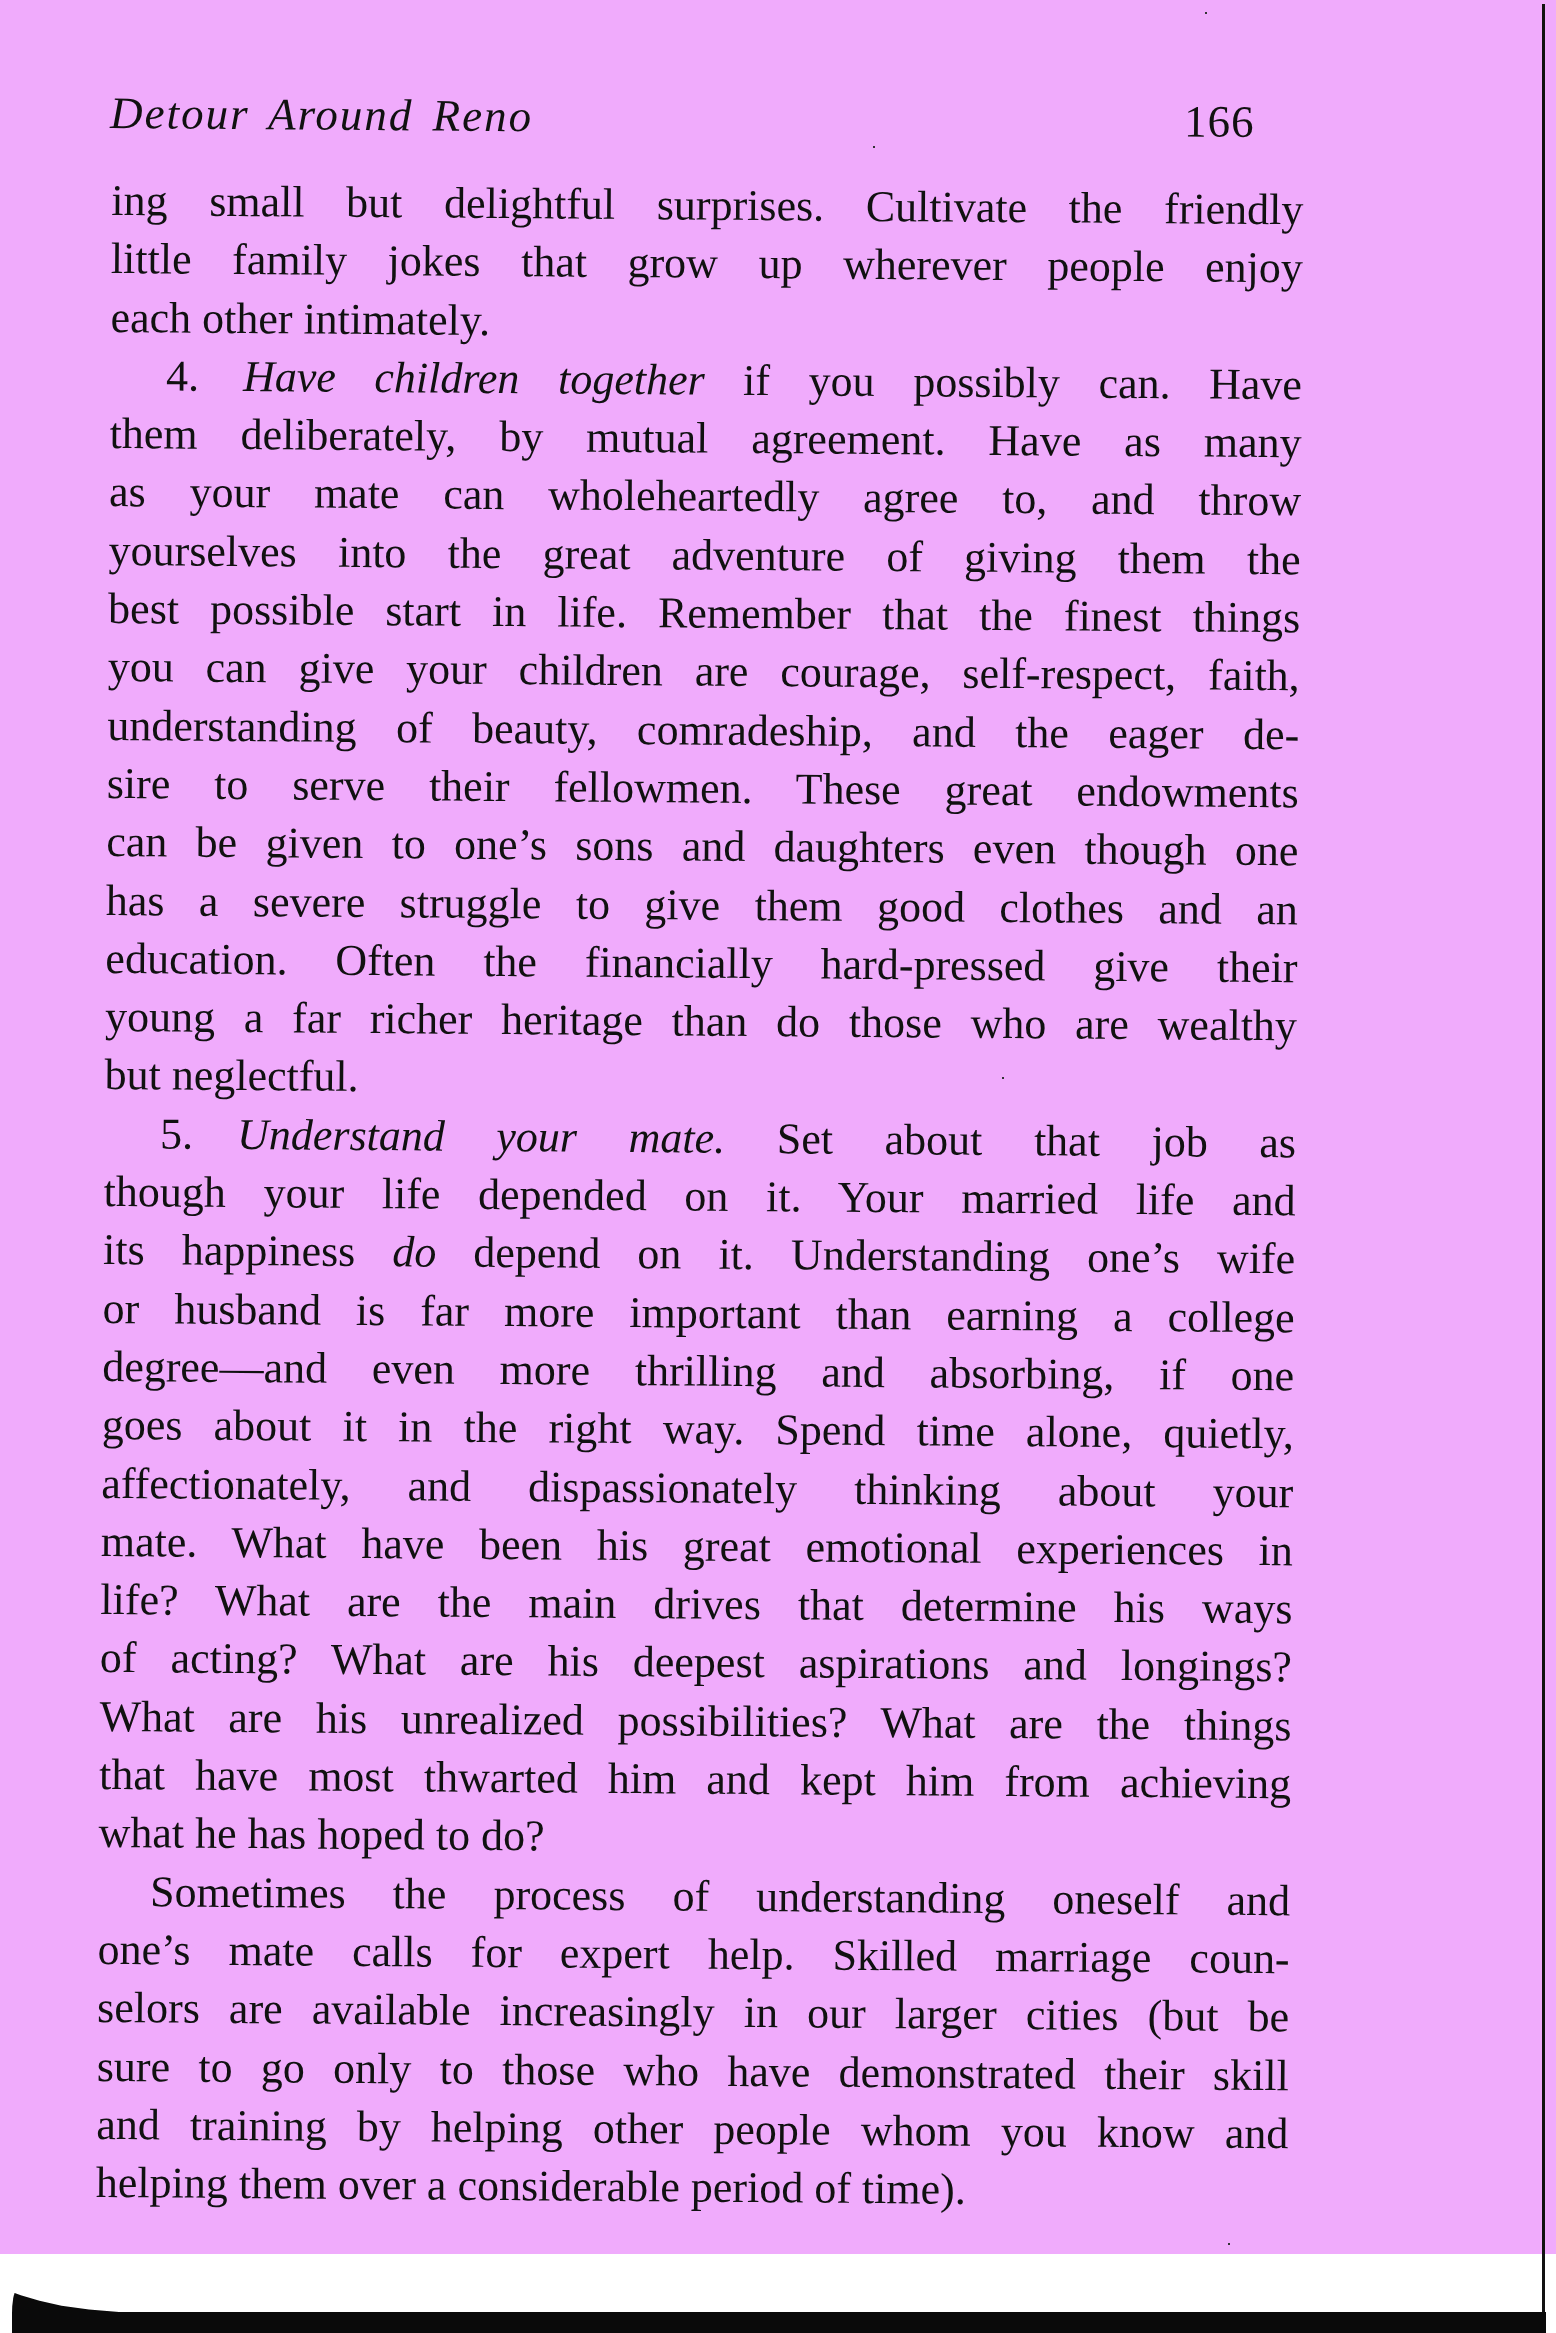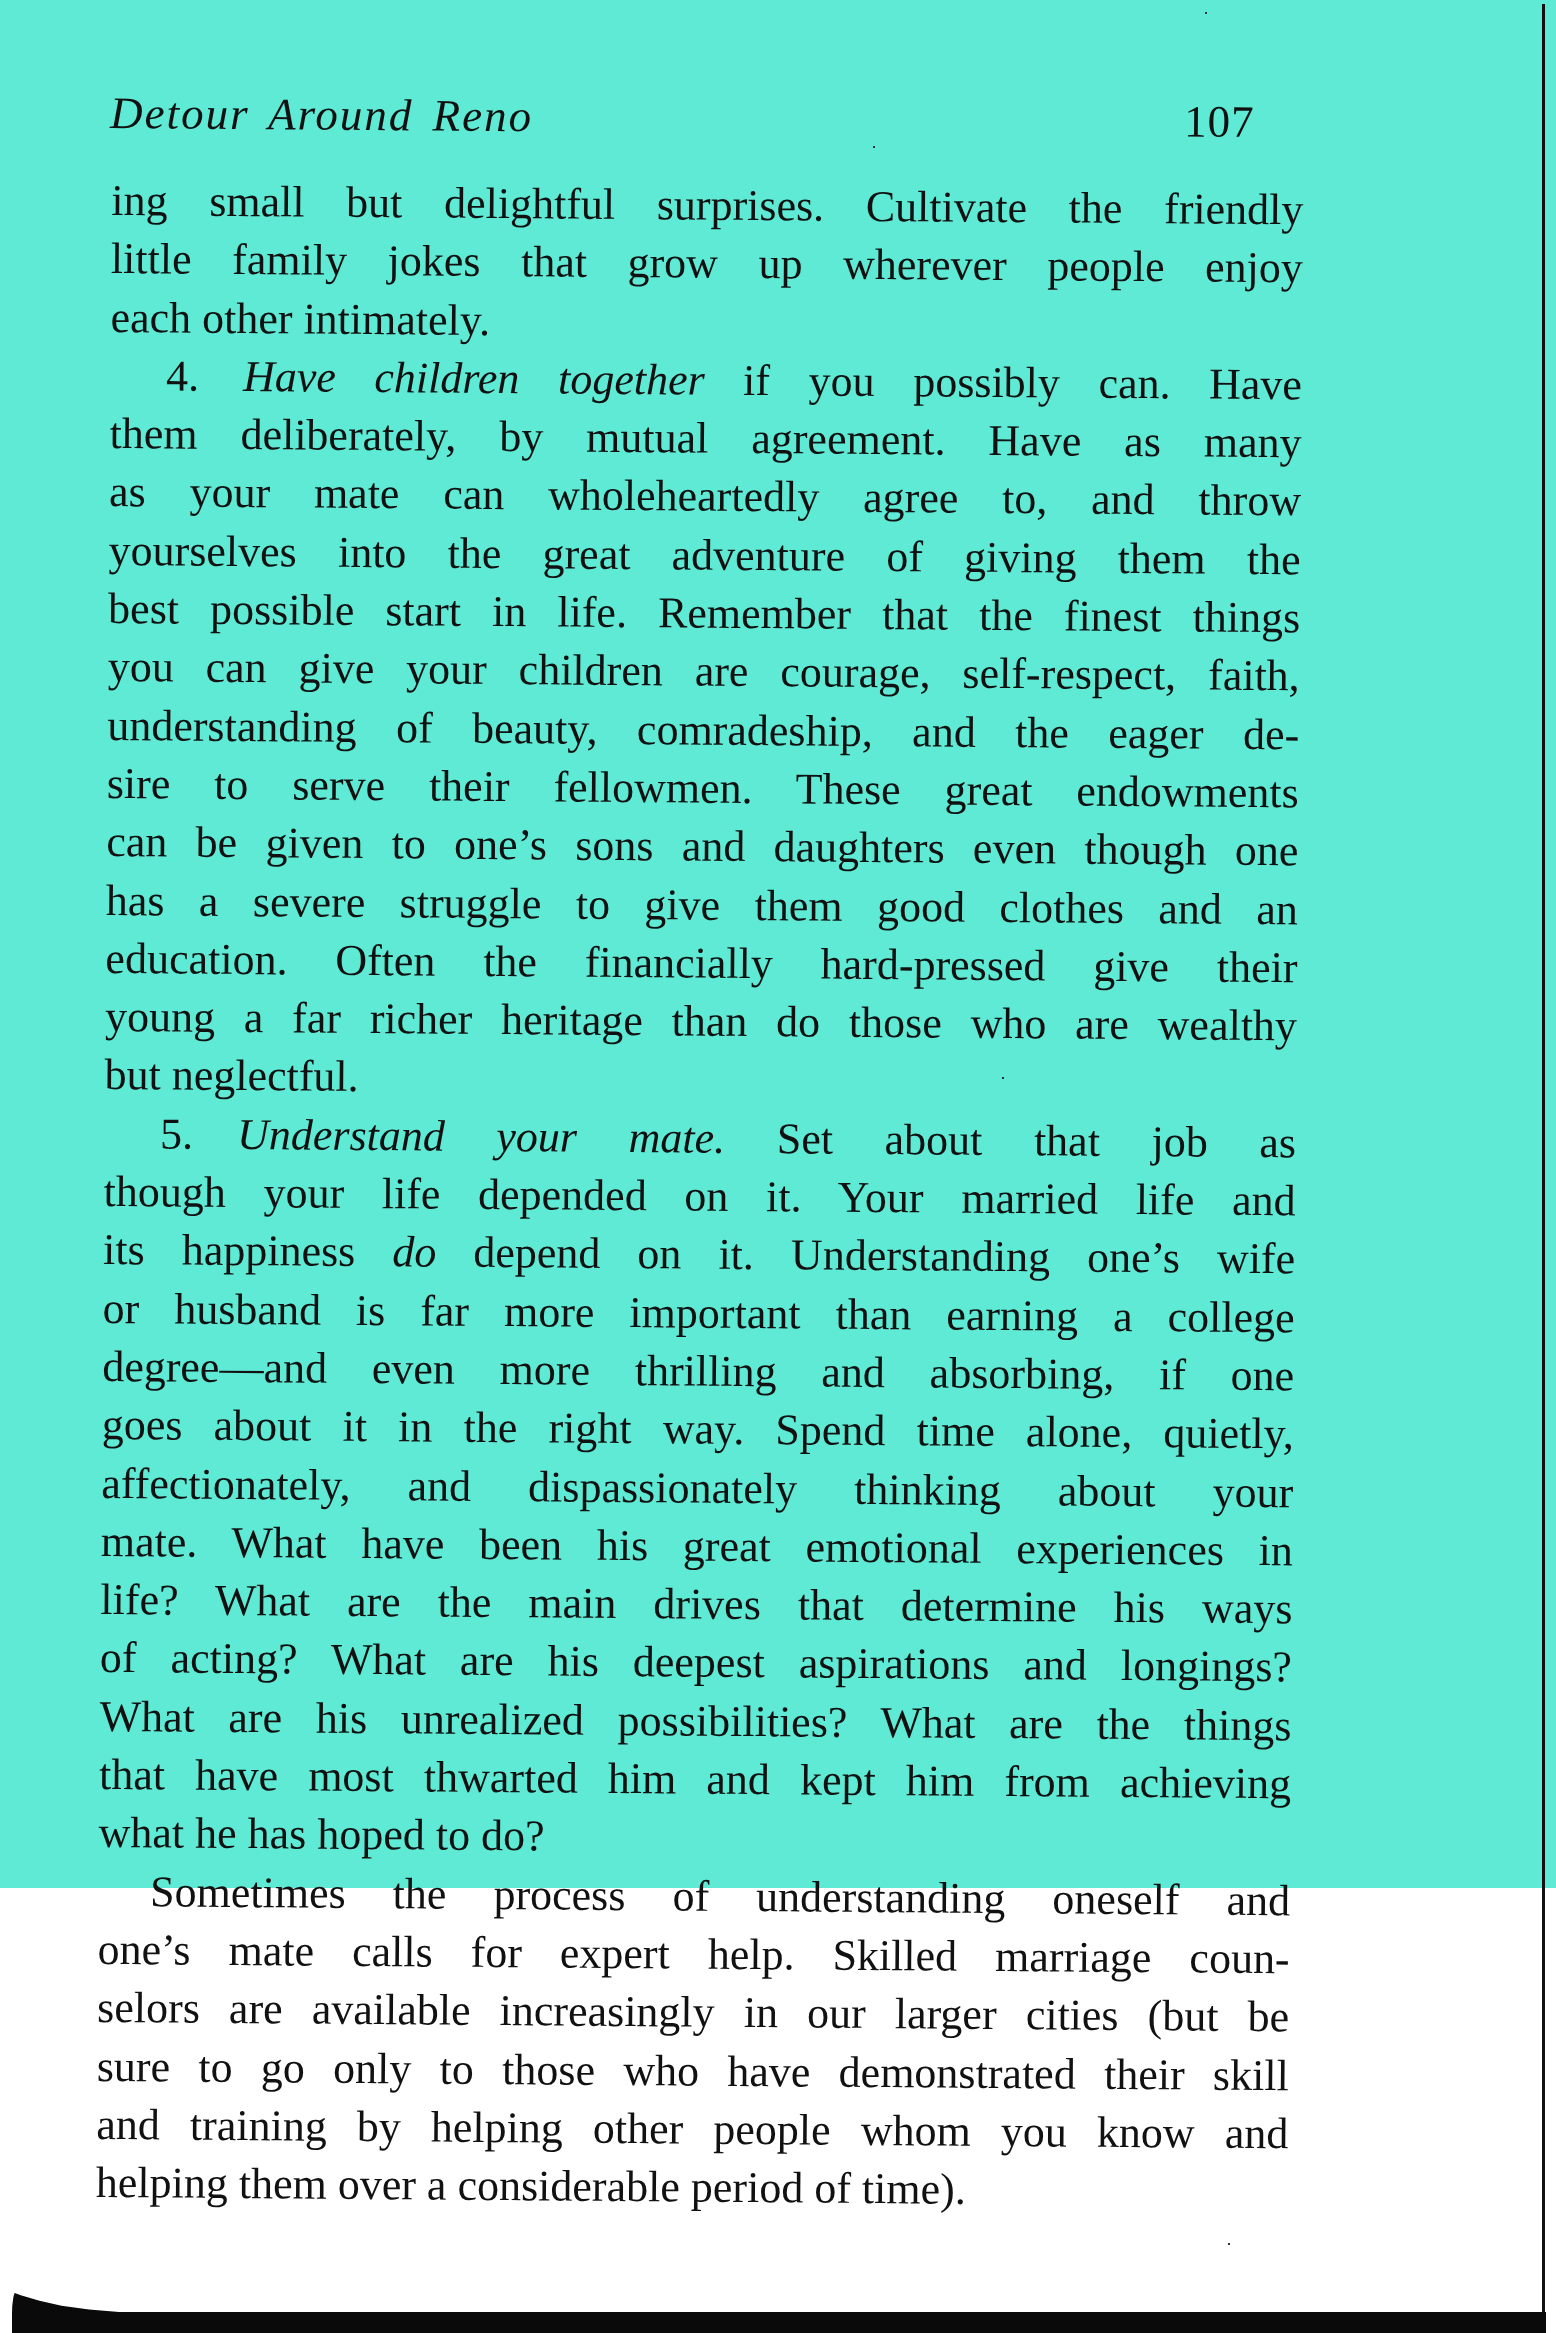"Detour Around Reno" .page { background: #5eead4 -> #f0abfc; height: 1888px -> 2254px }
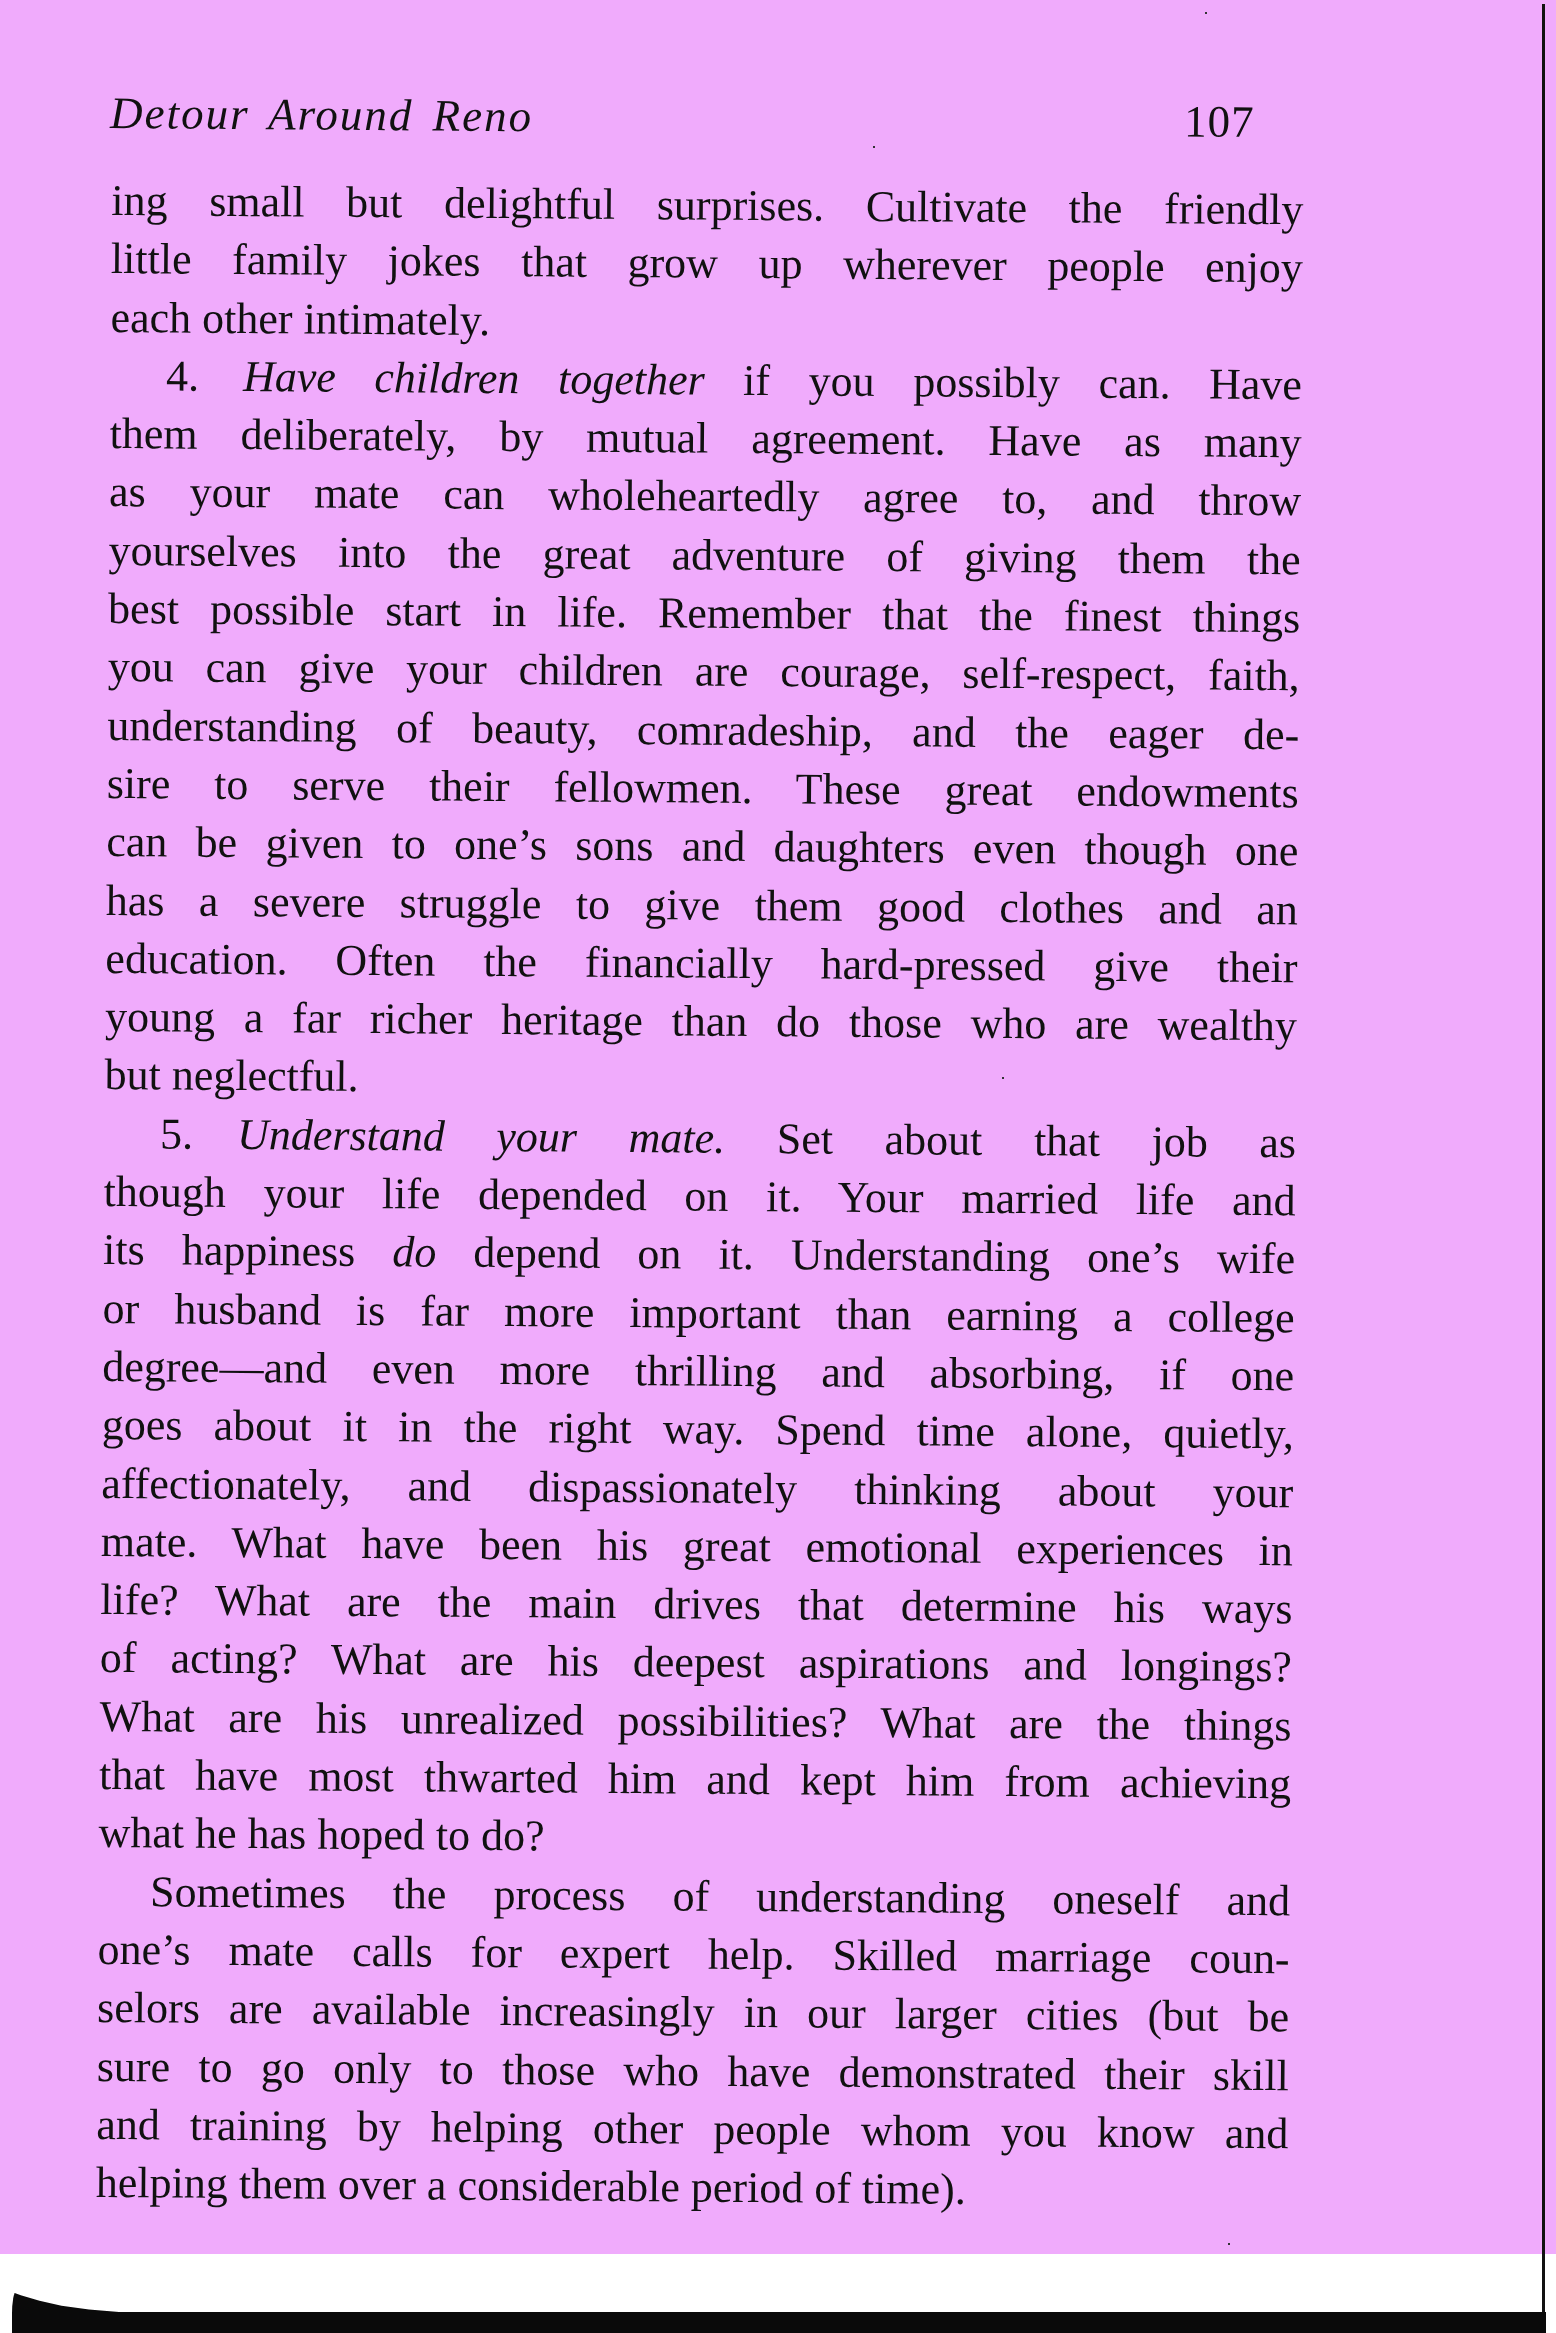"107" span.folio { text: 107 -> 166 }
